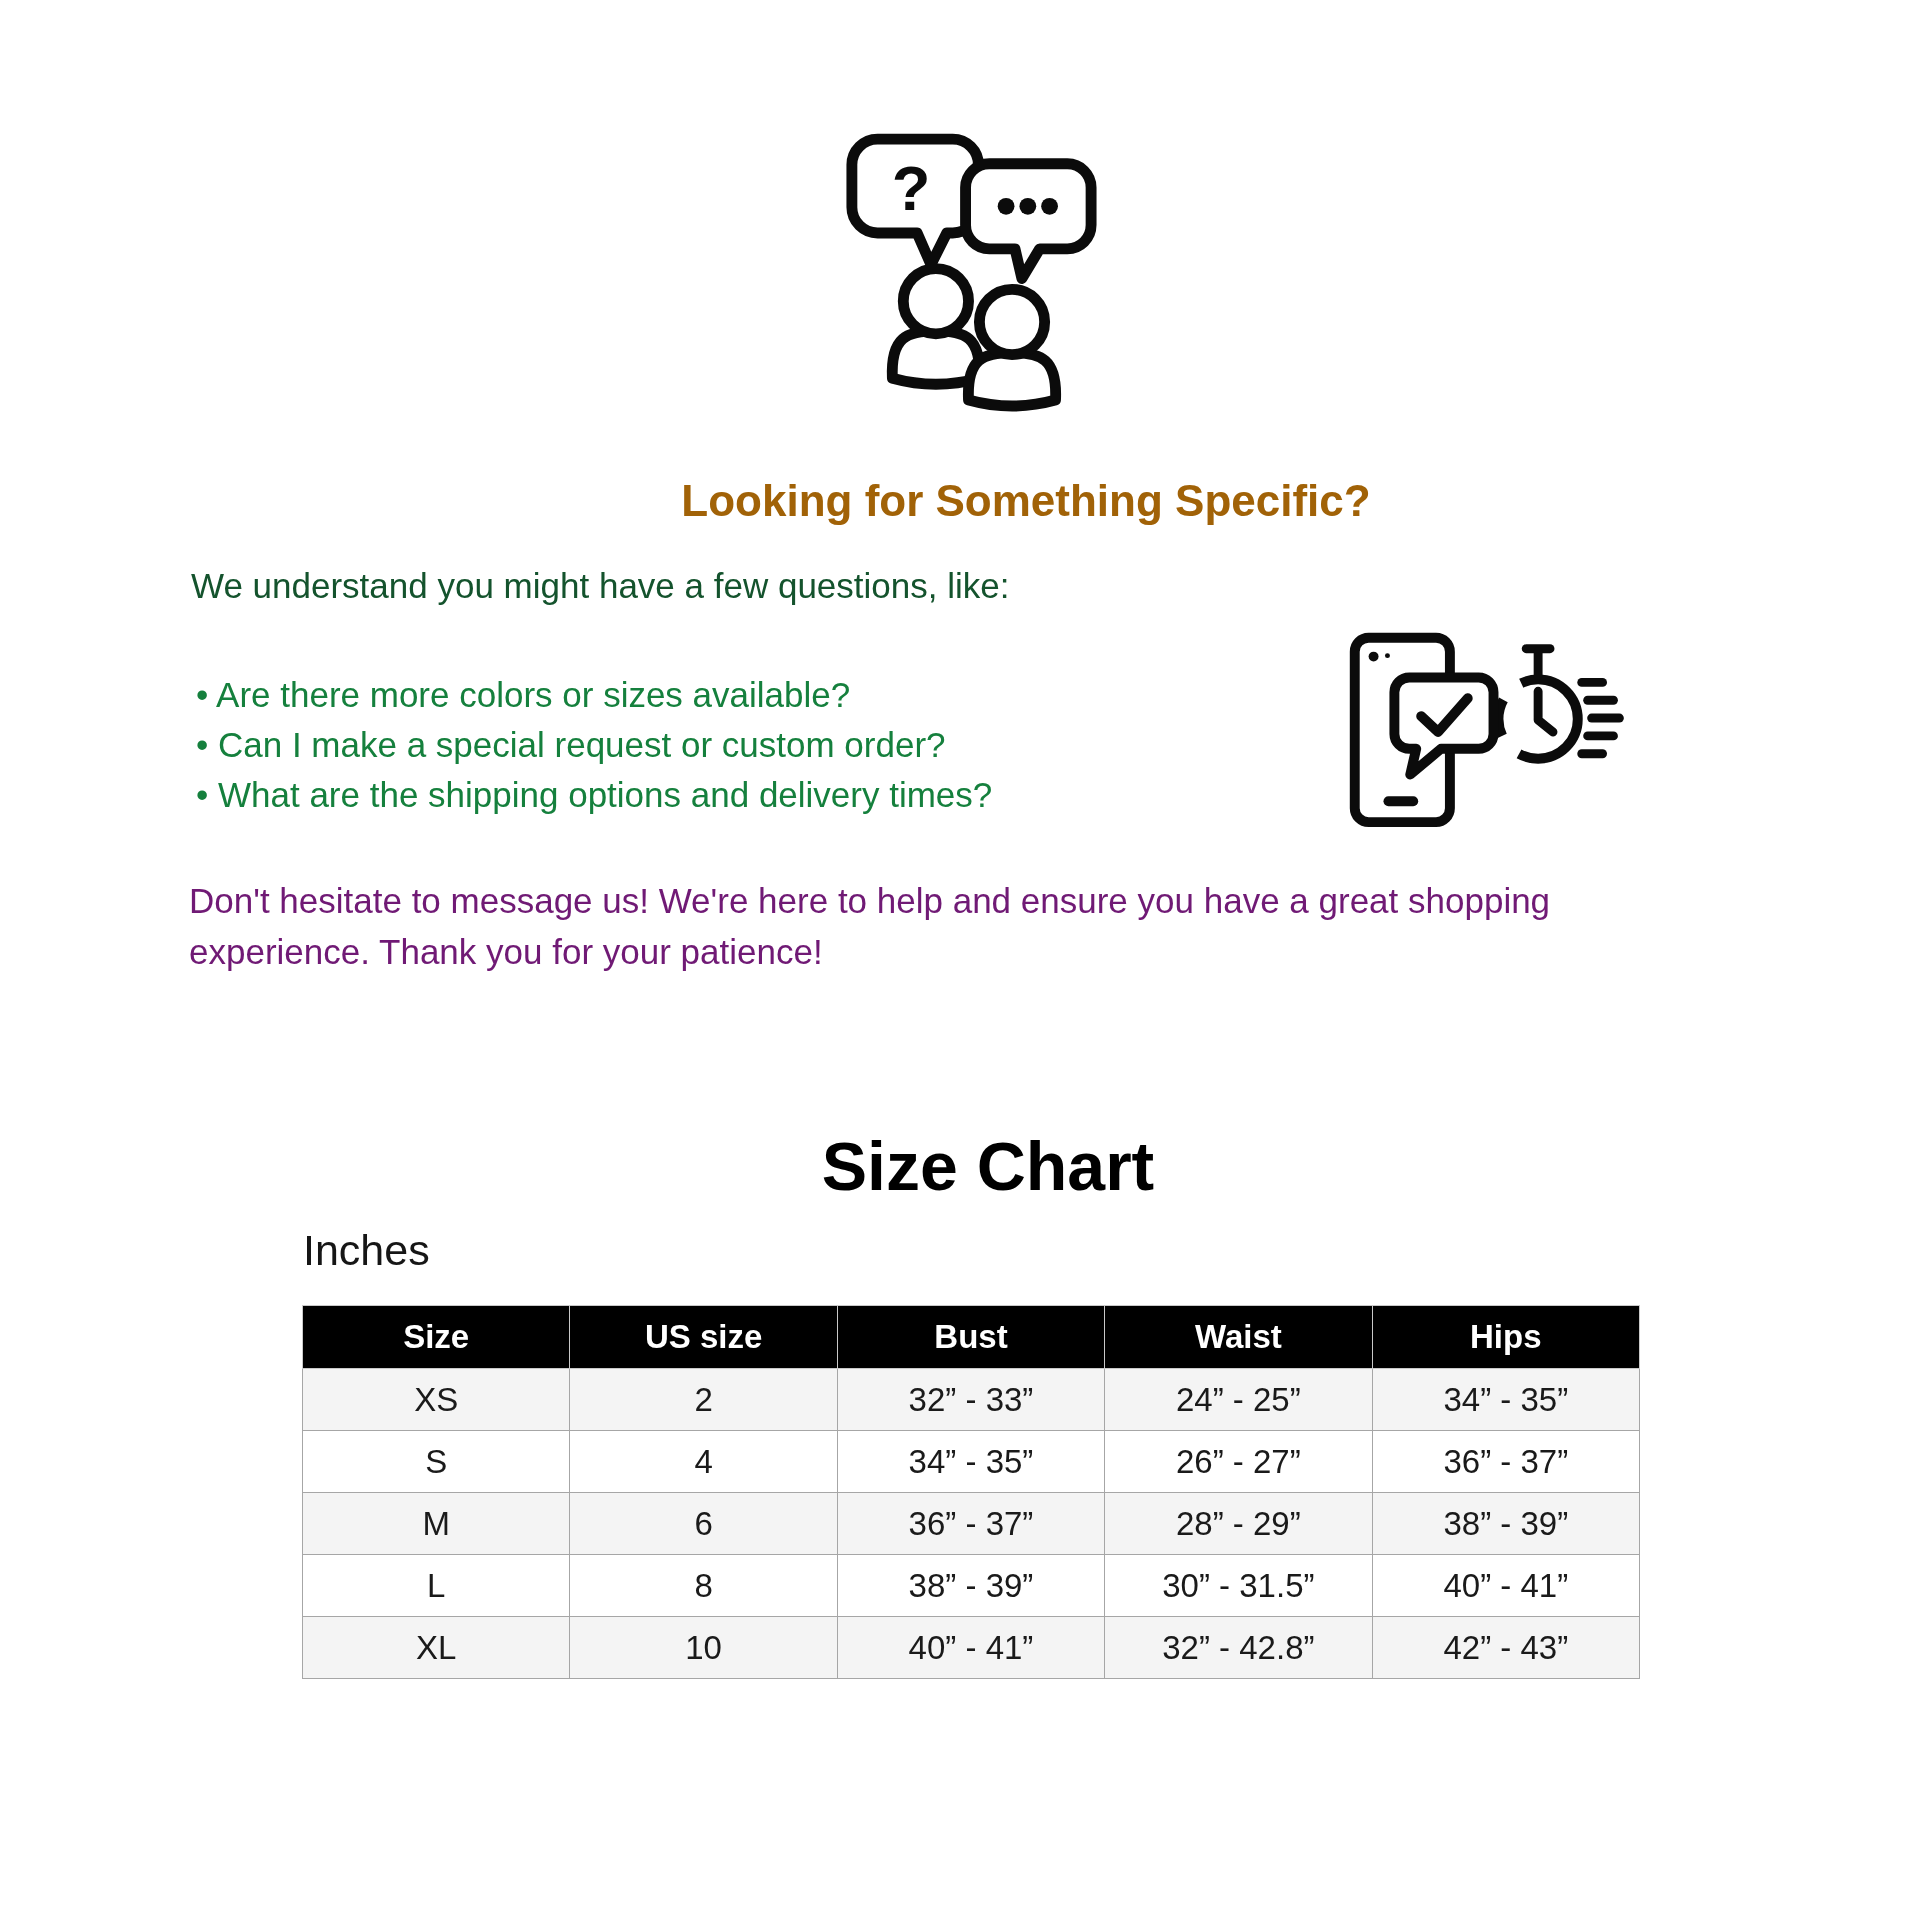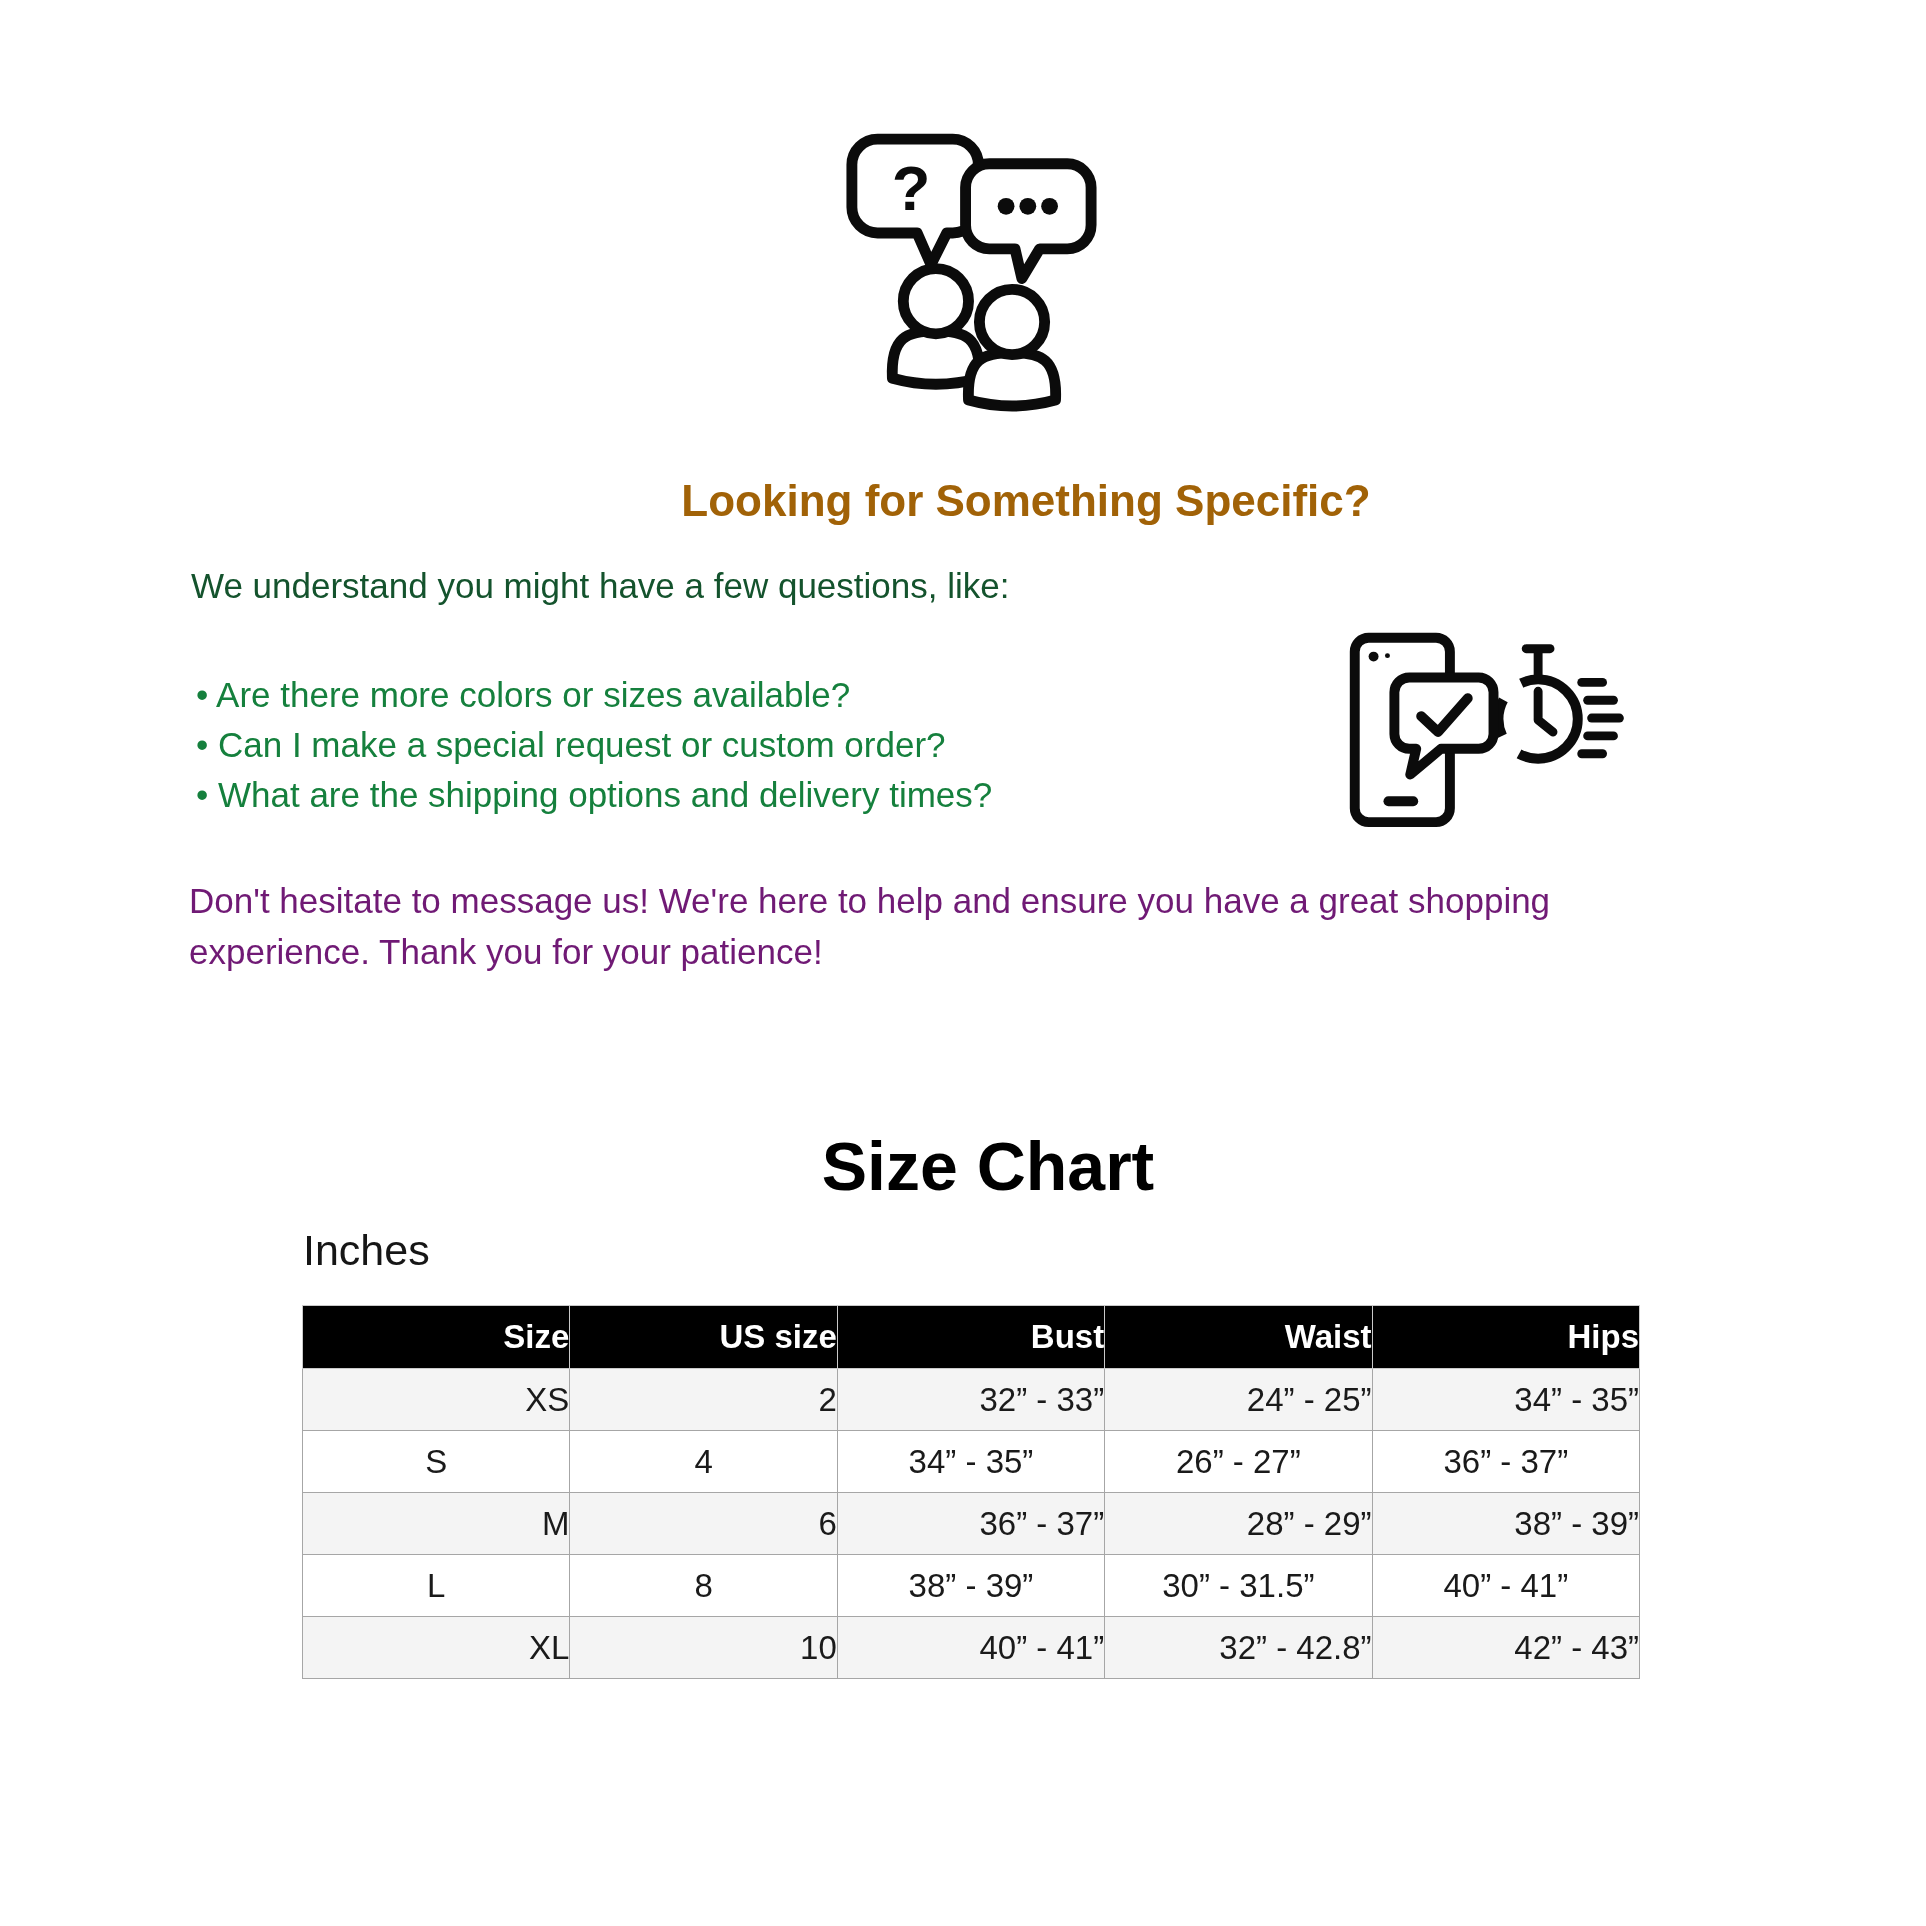"Size" .size-table th { padding: 0 -> 12px; text-align: right -> none }
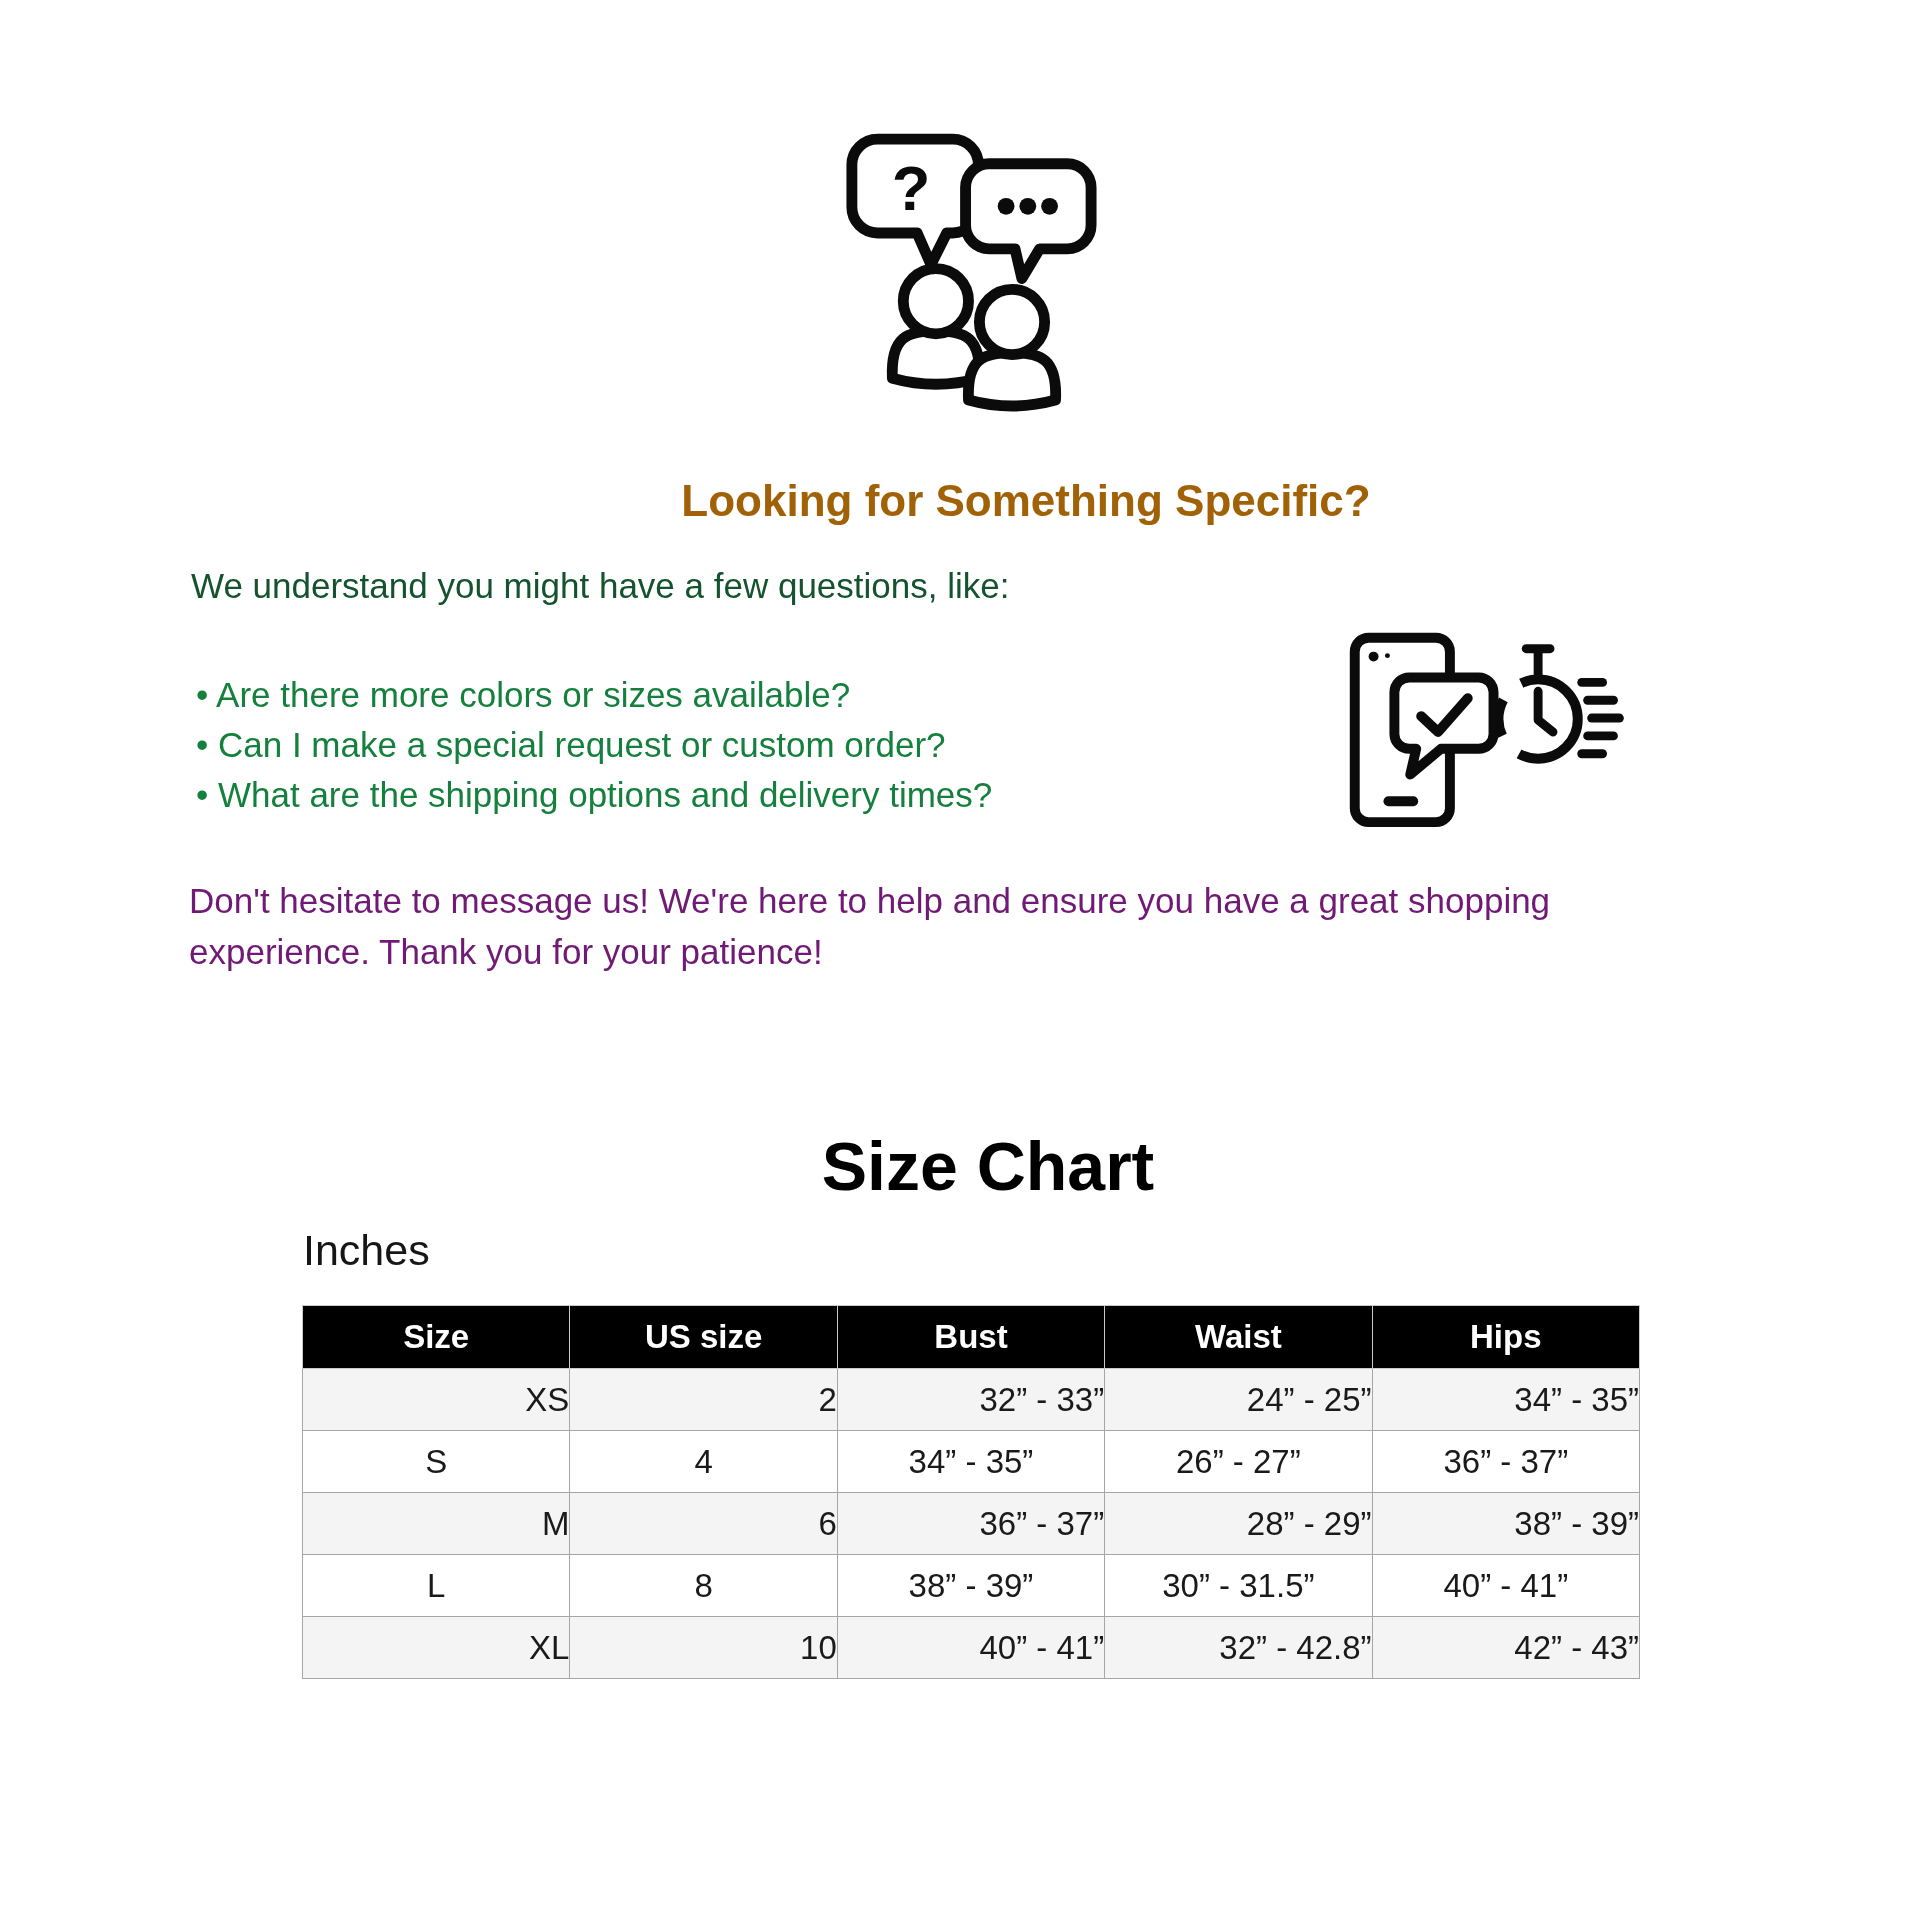"XS" .size-table tr.alt td { text-align: right -> none }
